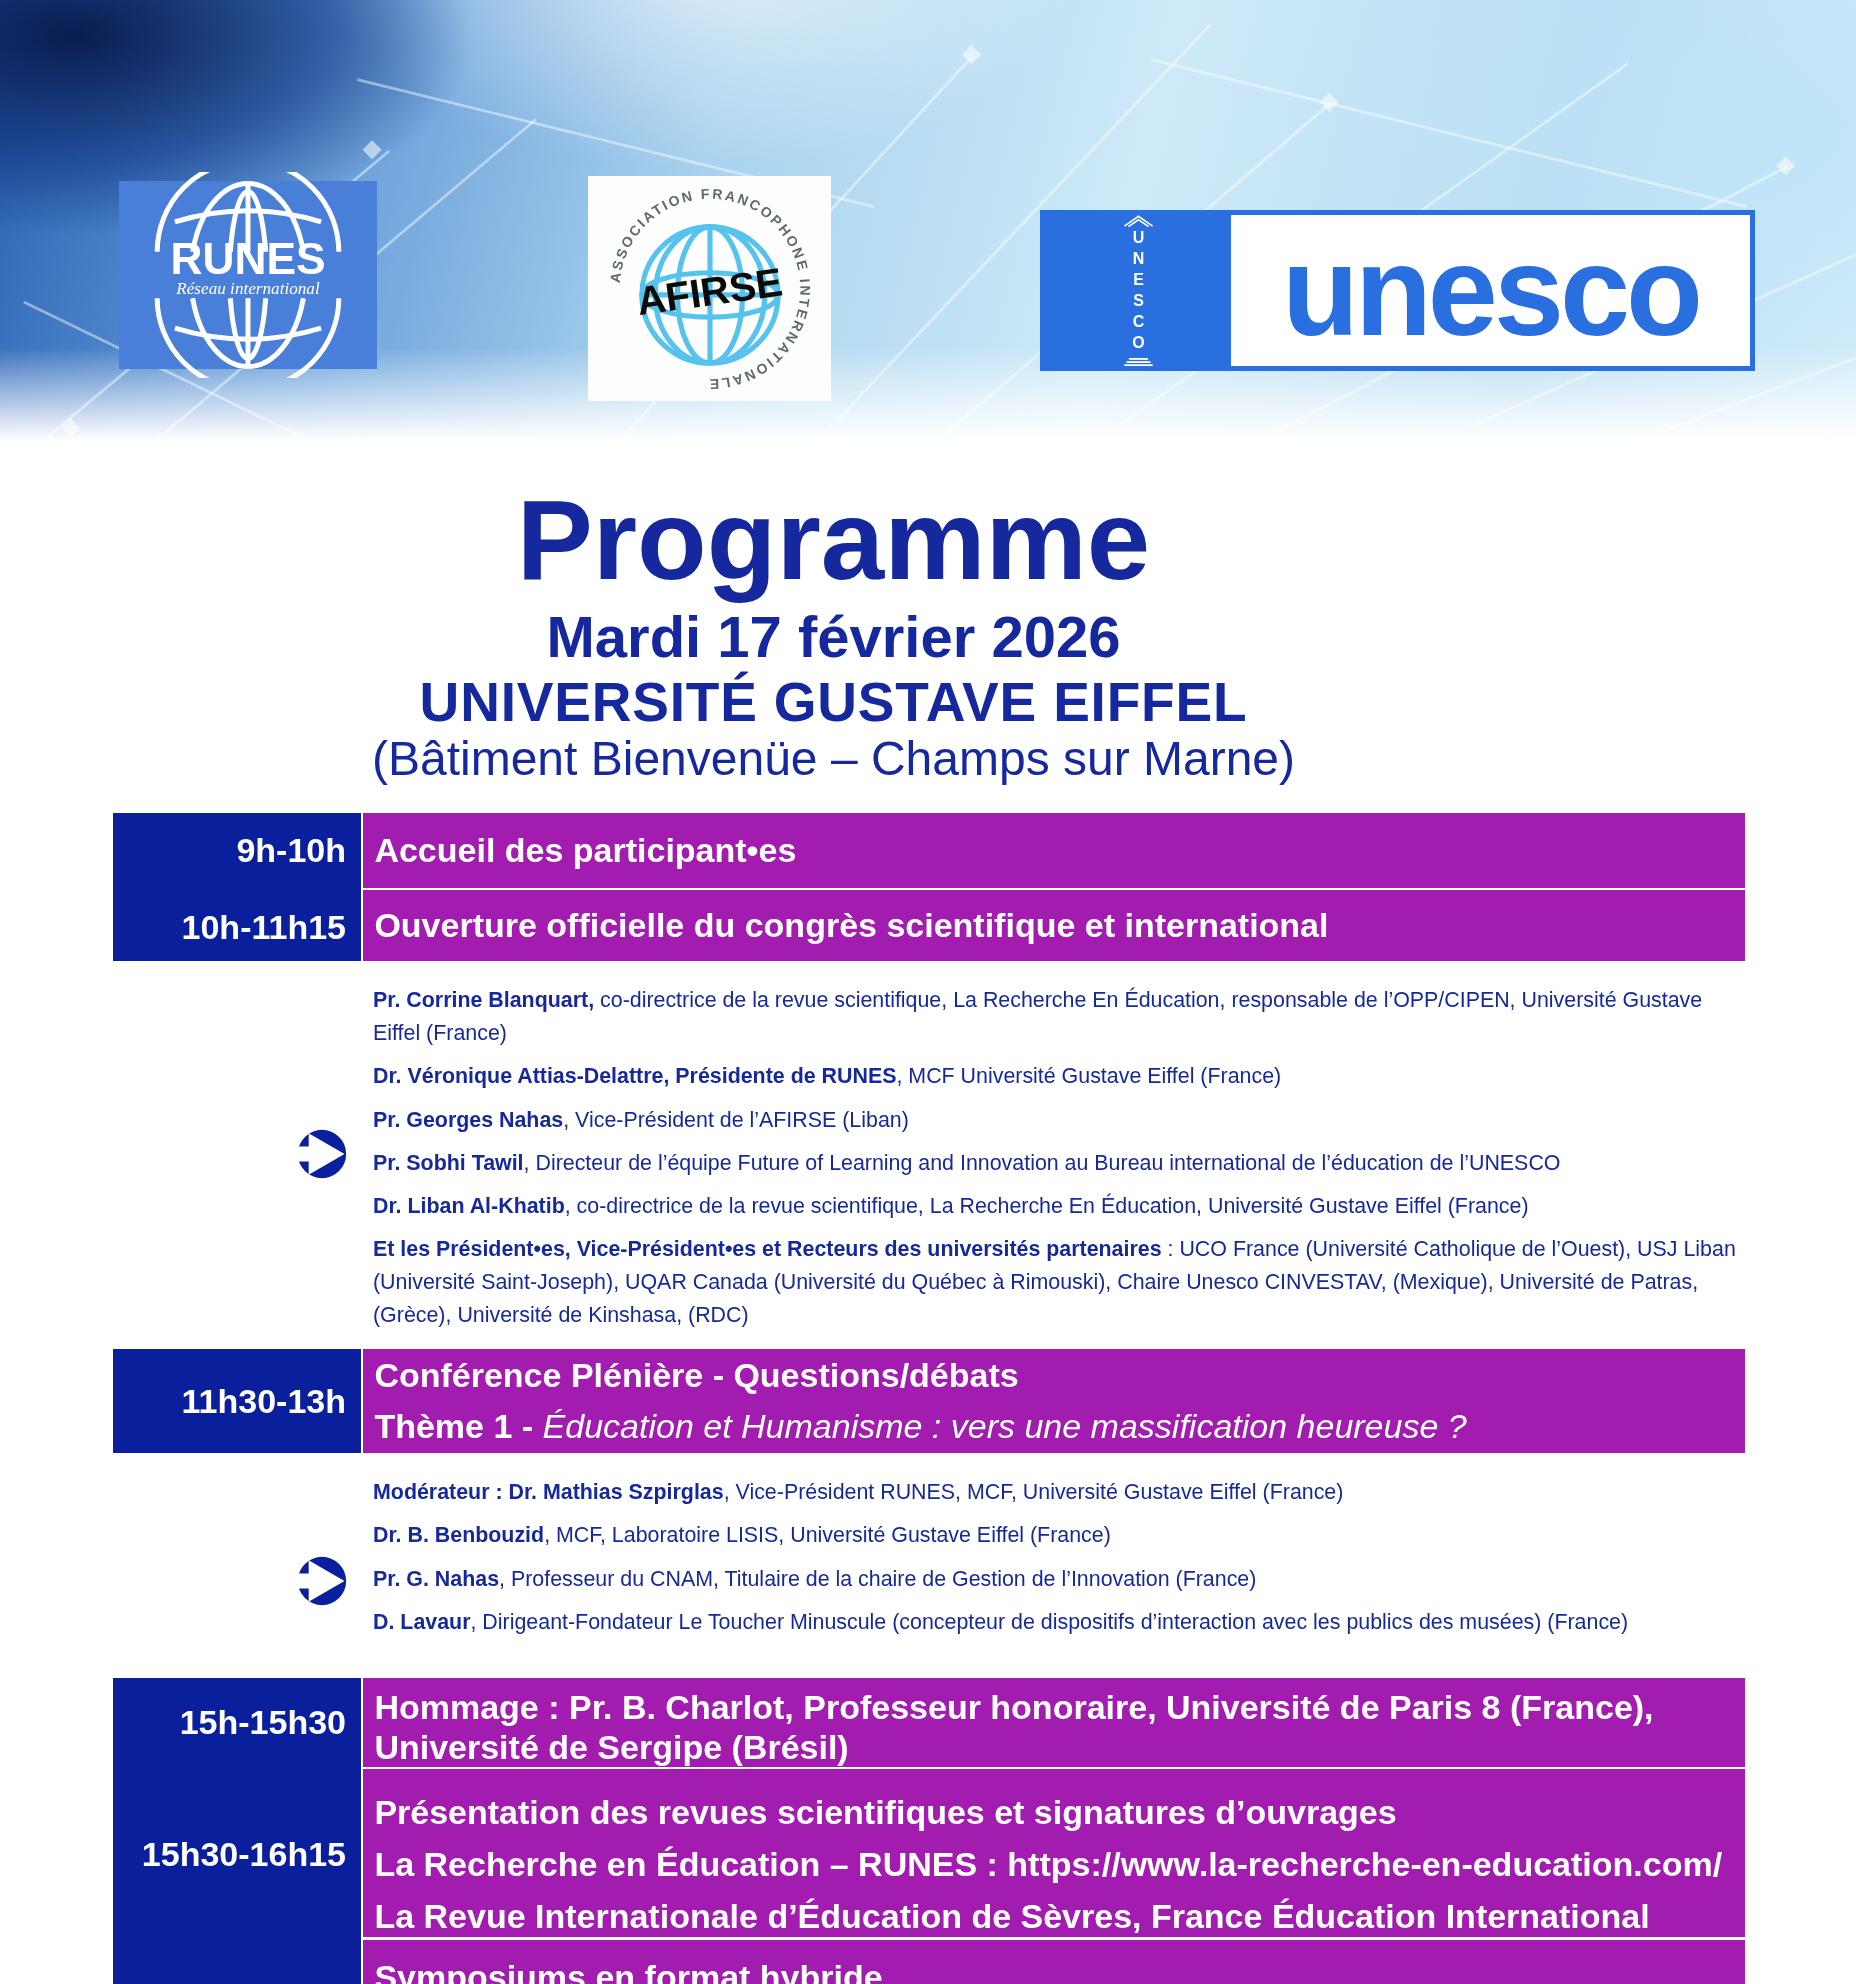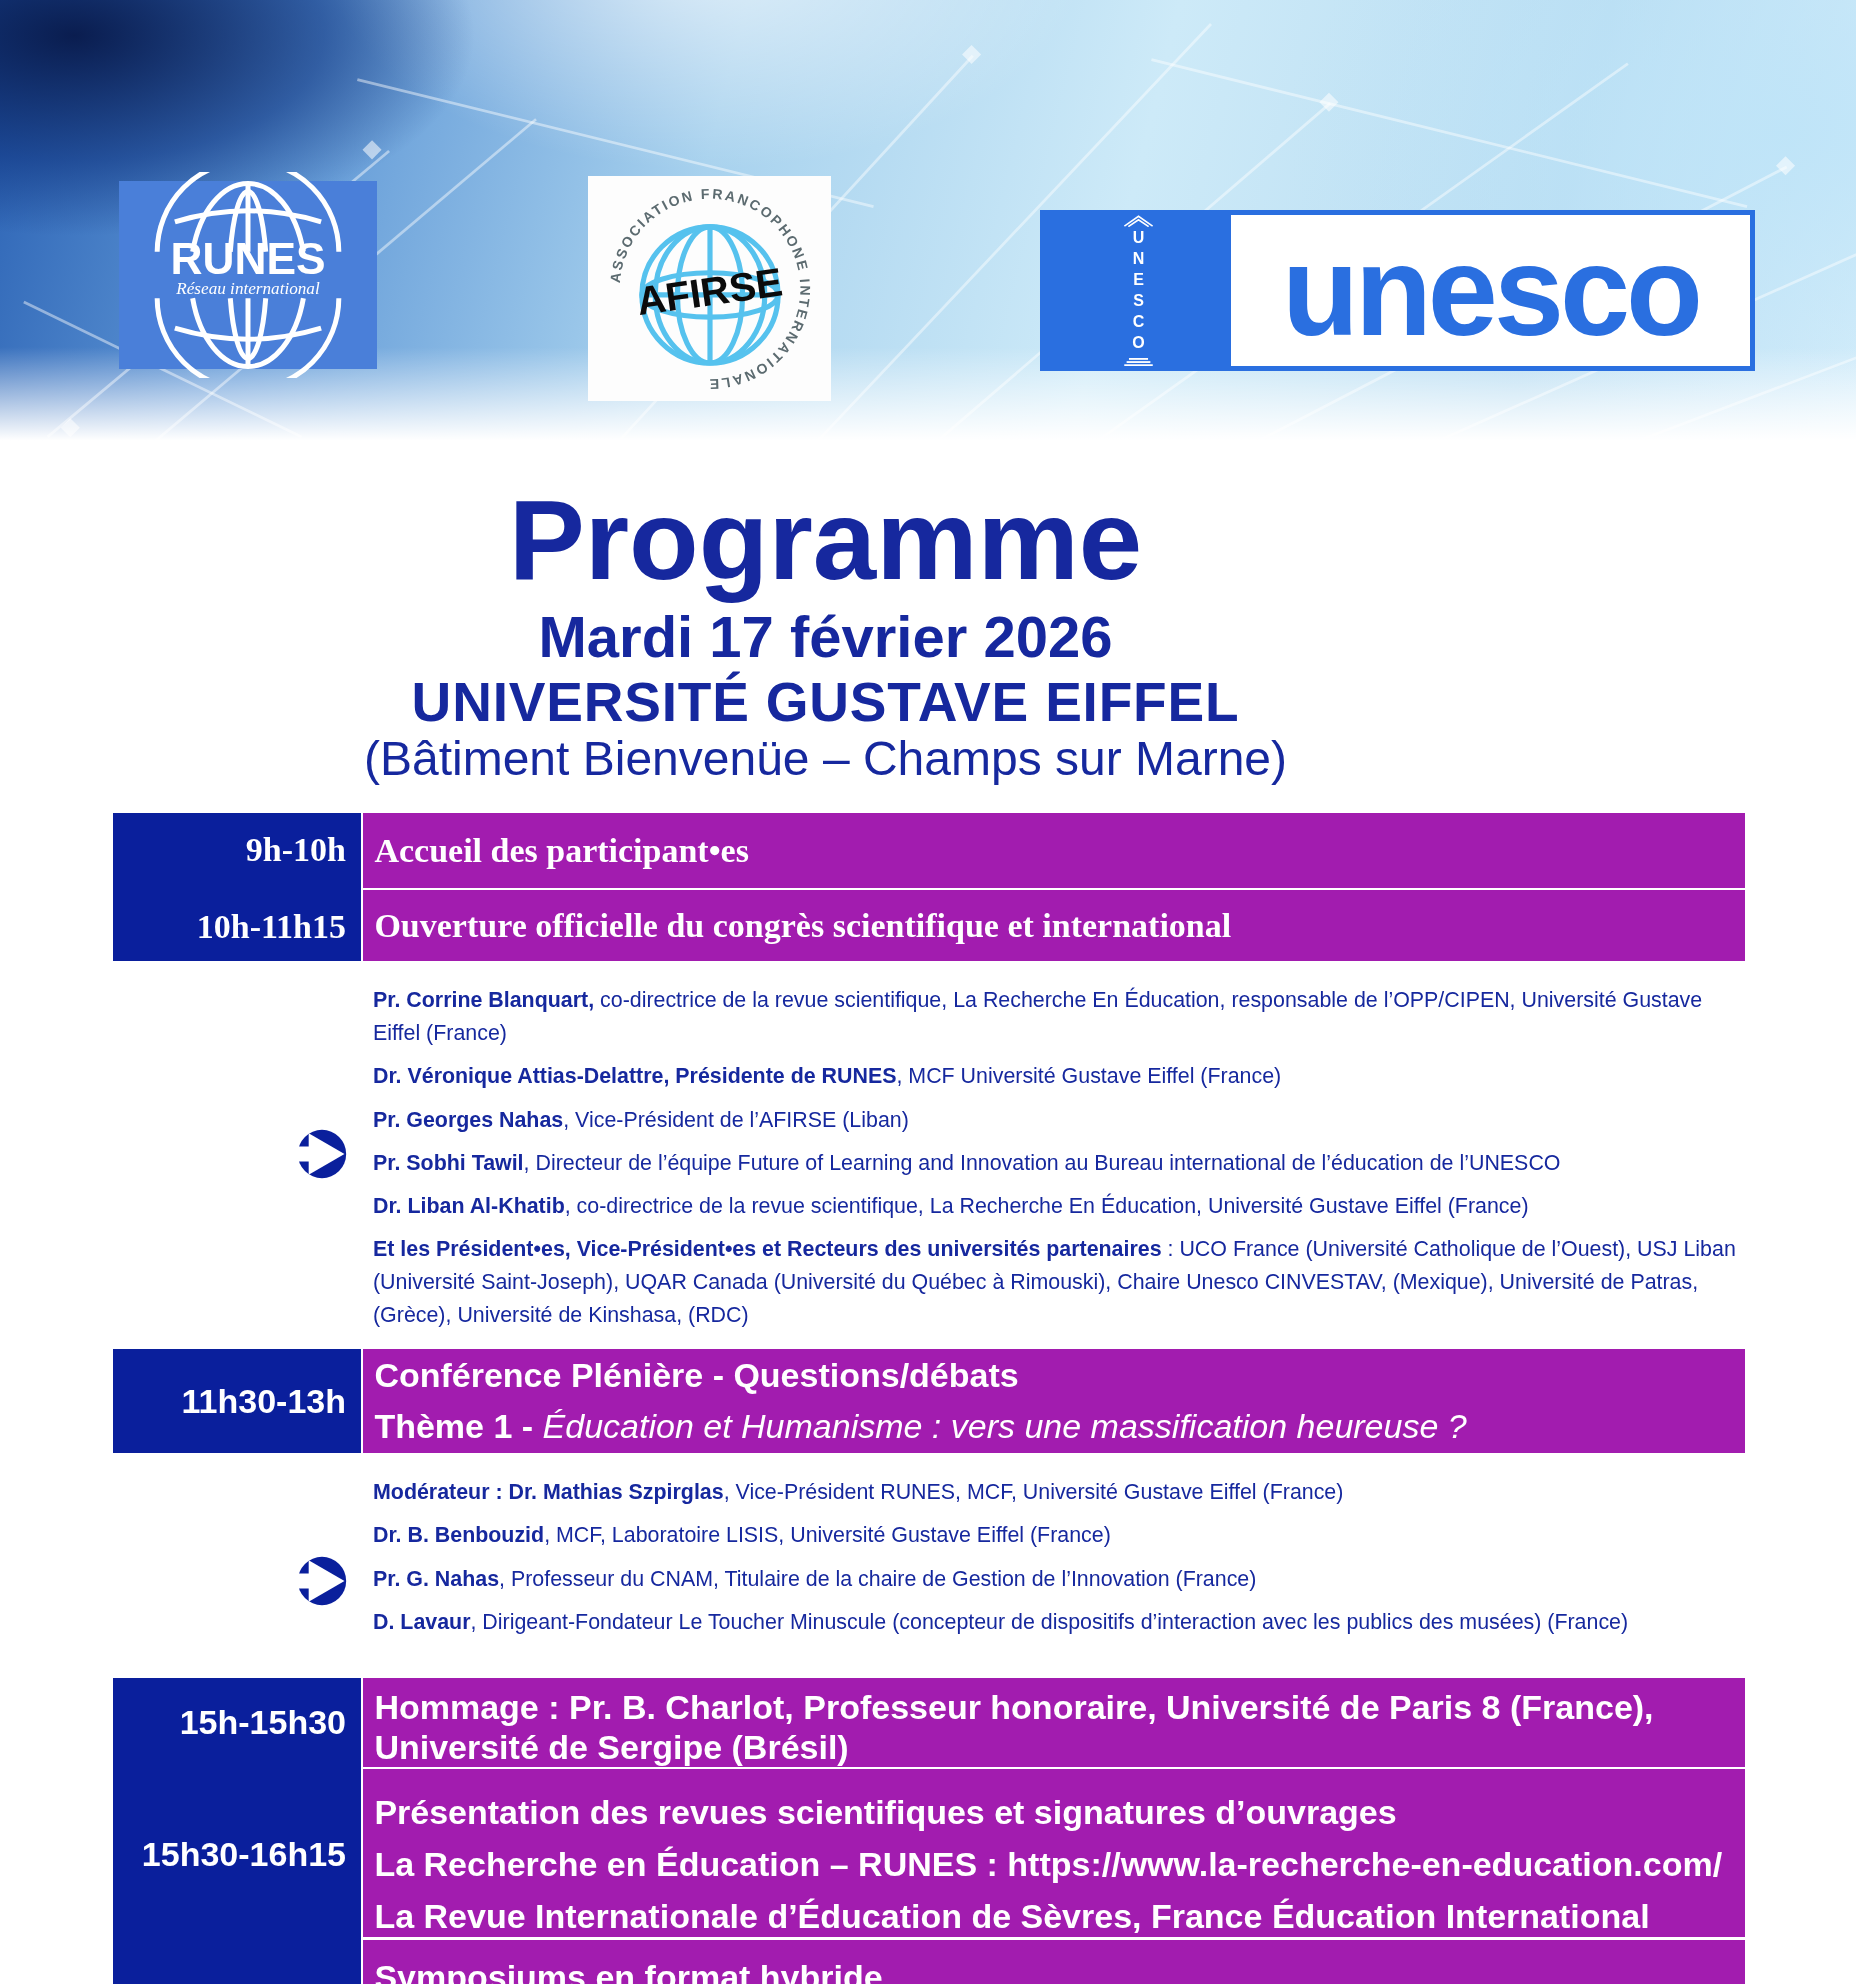"Programme" .ttl { left: 0 -> 8px }
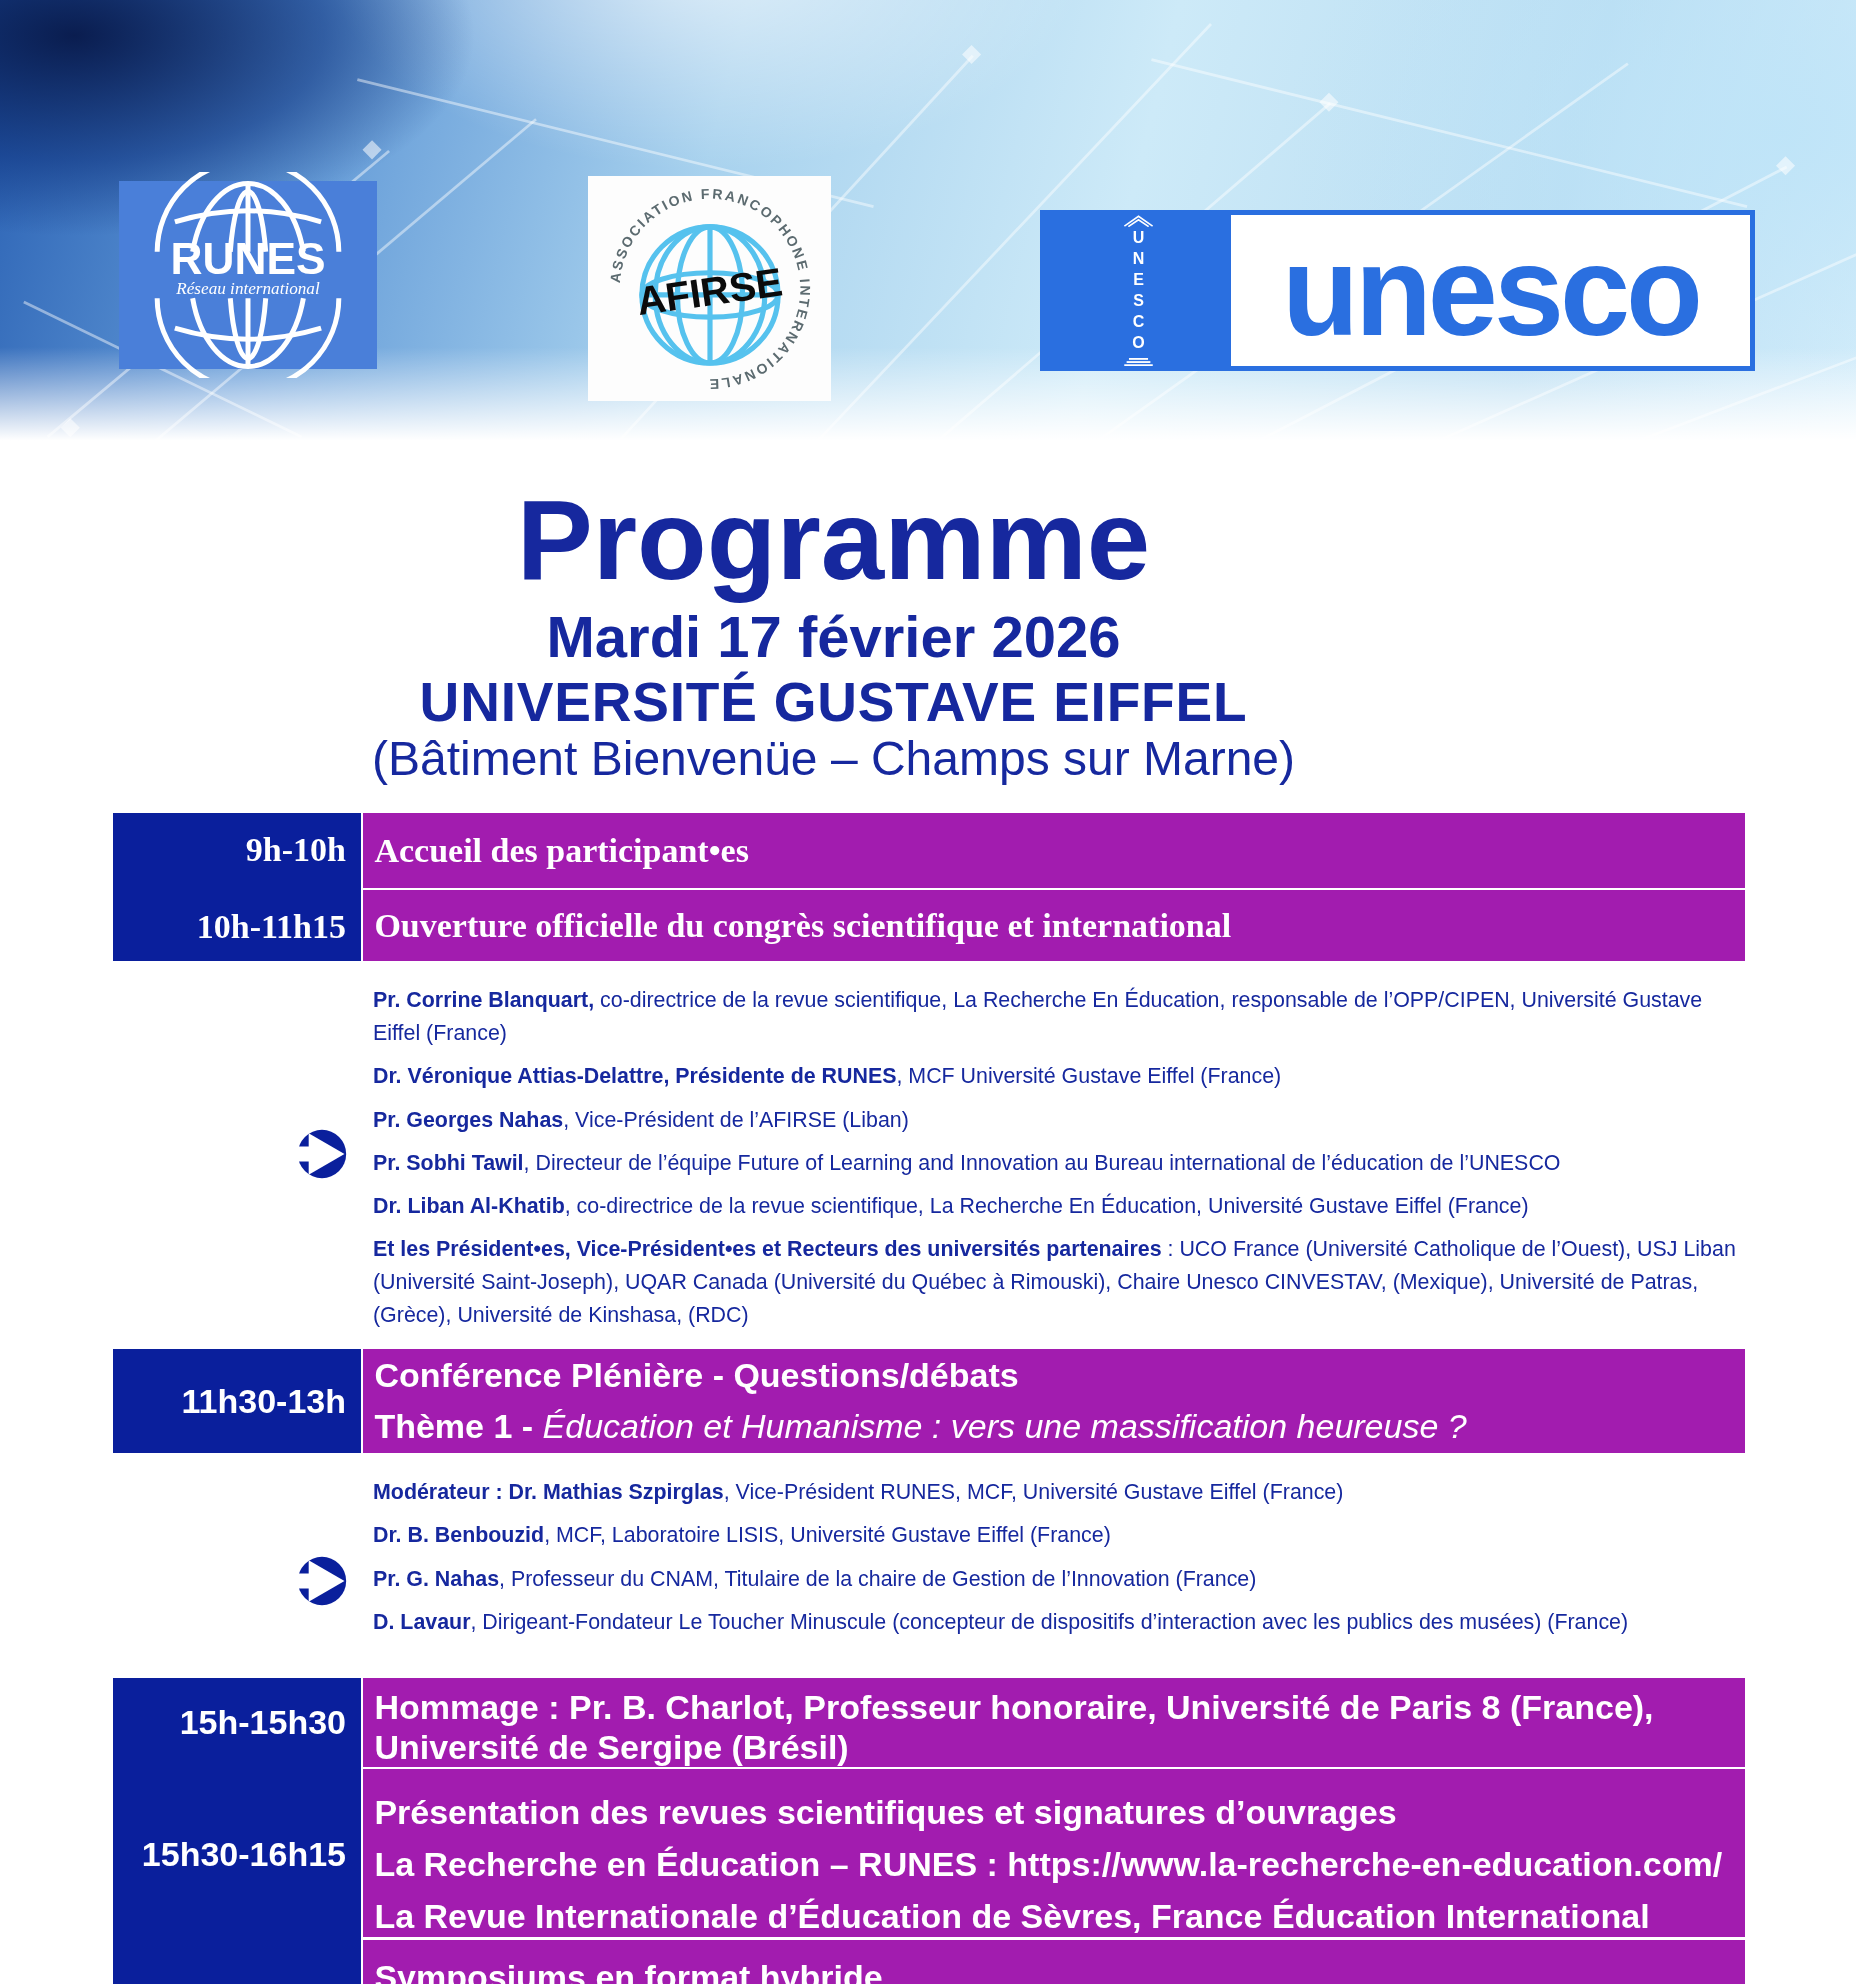"9h-10h" .sec-a { font-family: Liberation Serif, serif -> none }
